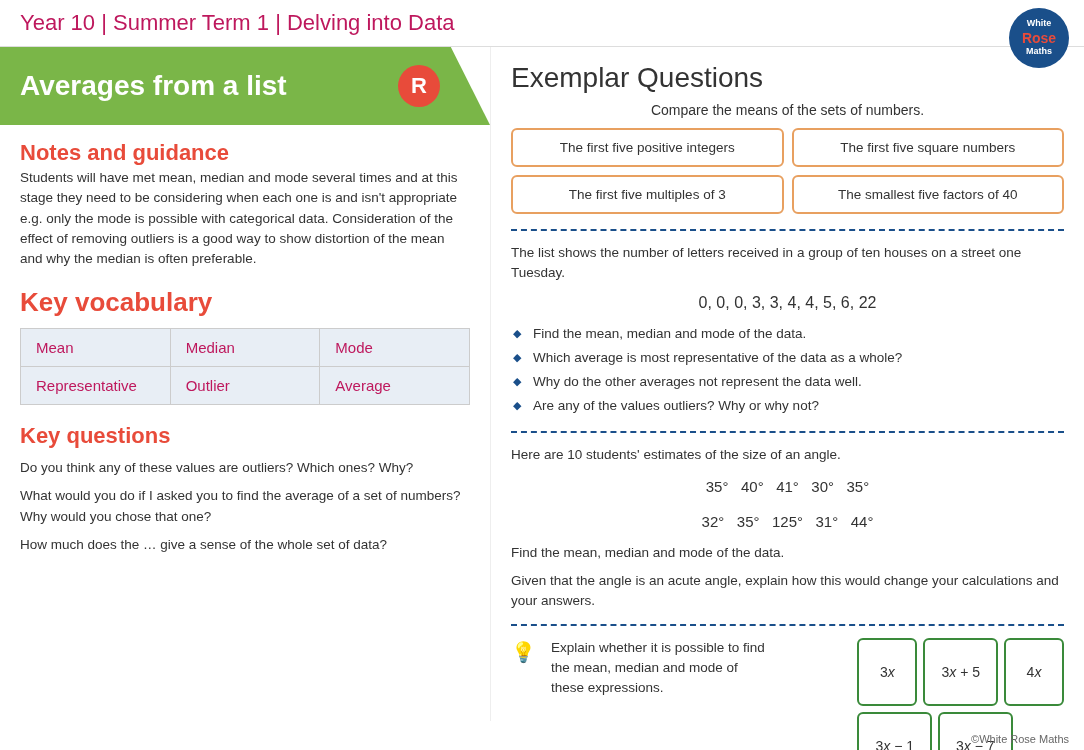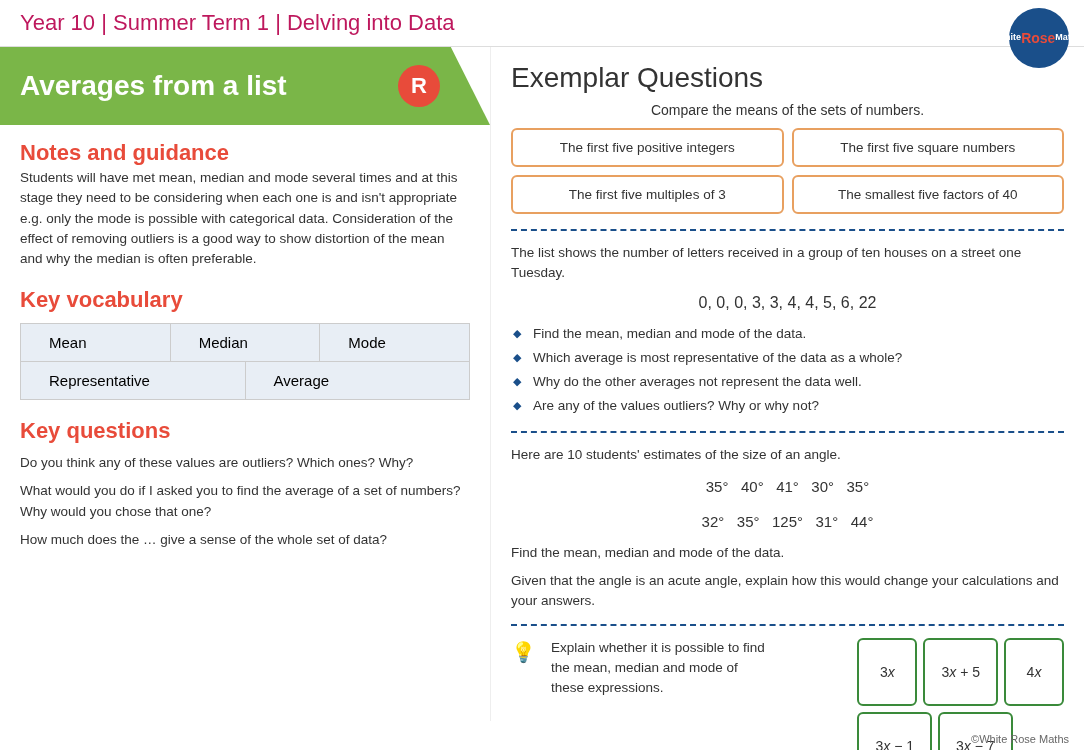"White" .logo { flex-direction: row -> column }
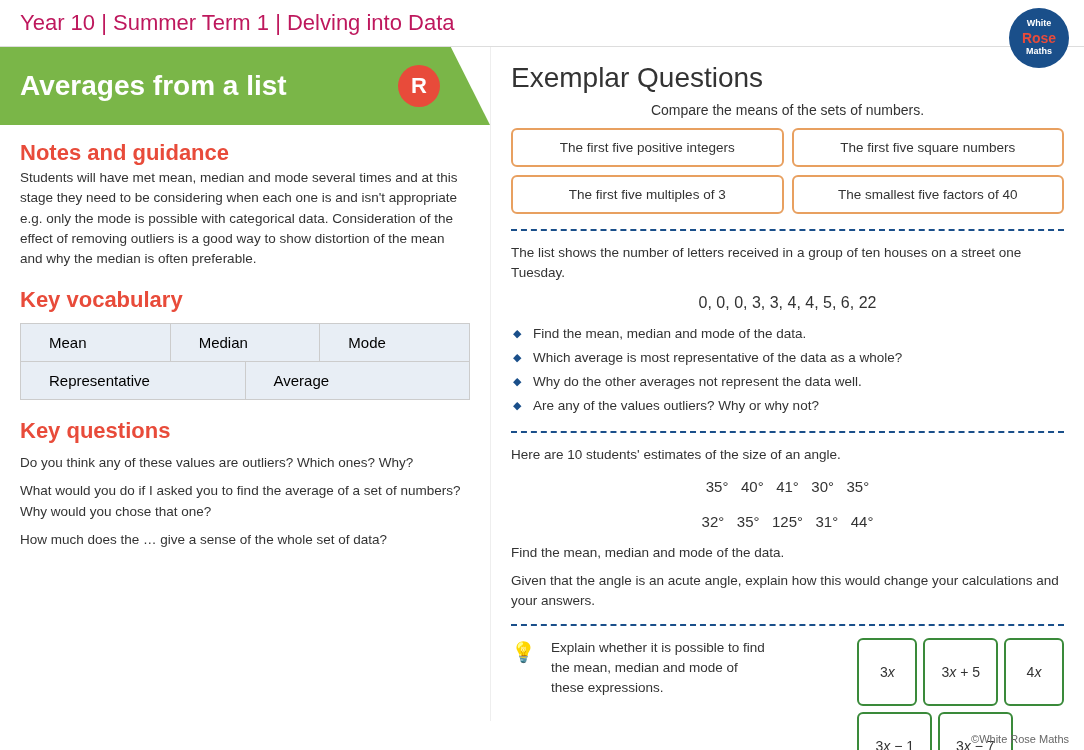"Key vocabulary" .vocab-title { font-size: 22px -> 26px }
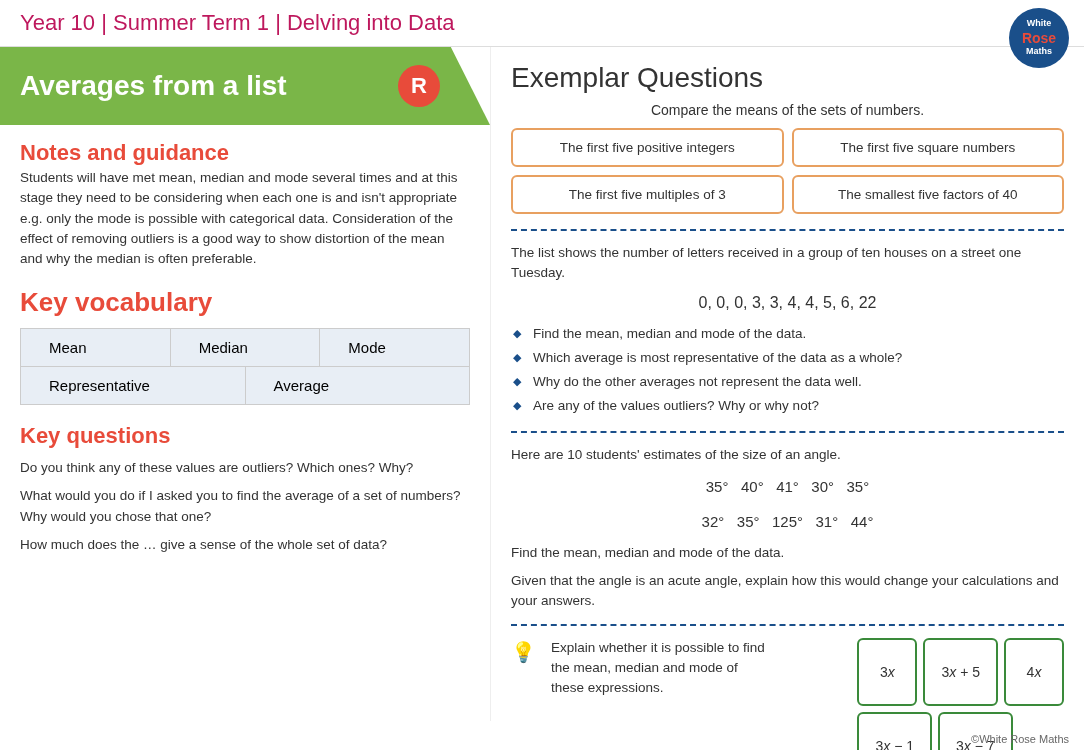"Mean" .vocab-cell { color: #000000 -> #be185d; padding: 10px 28px -> 10px 15px }
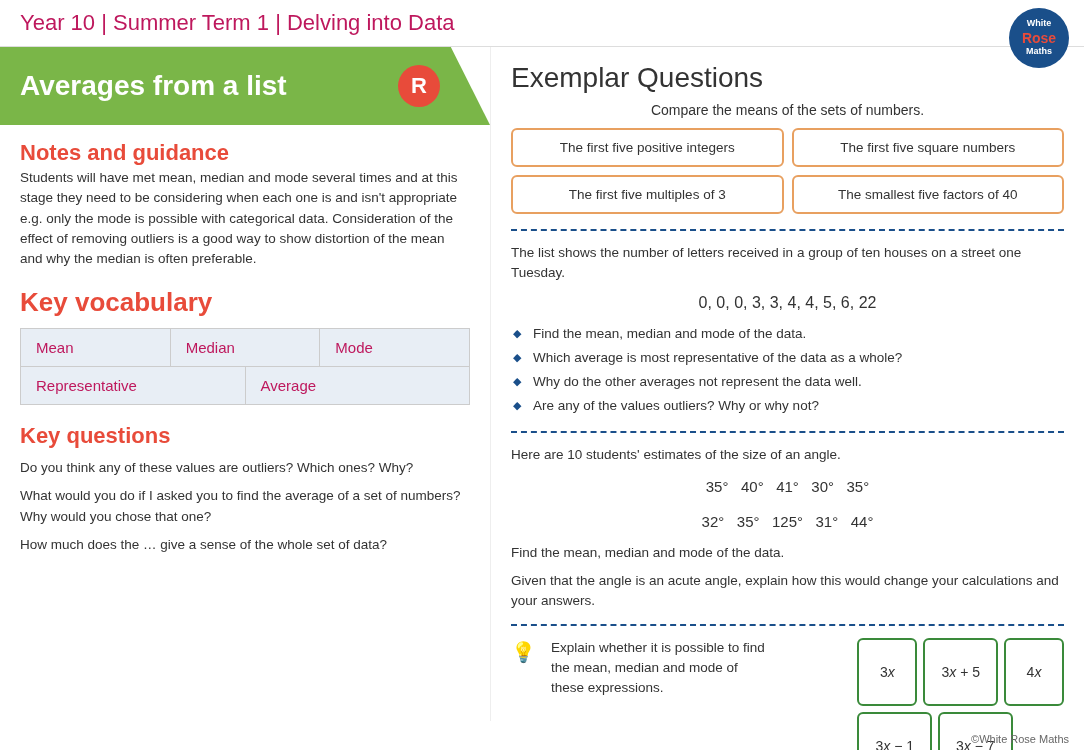"Outlier" div.vocab-cell { html: none -> <div>Outlier</div> }
